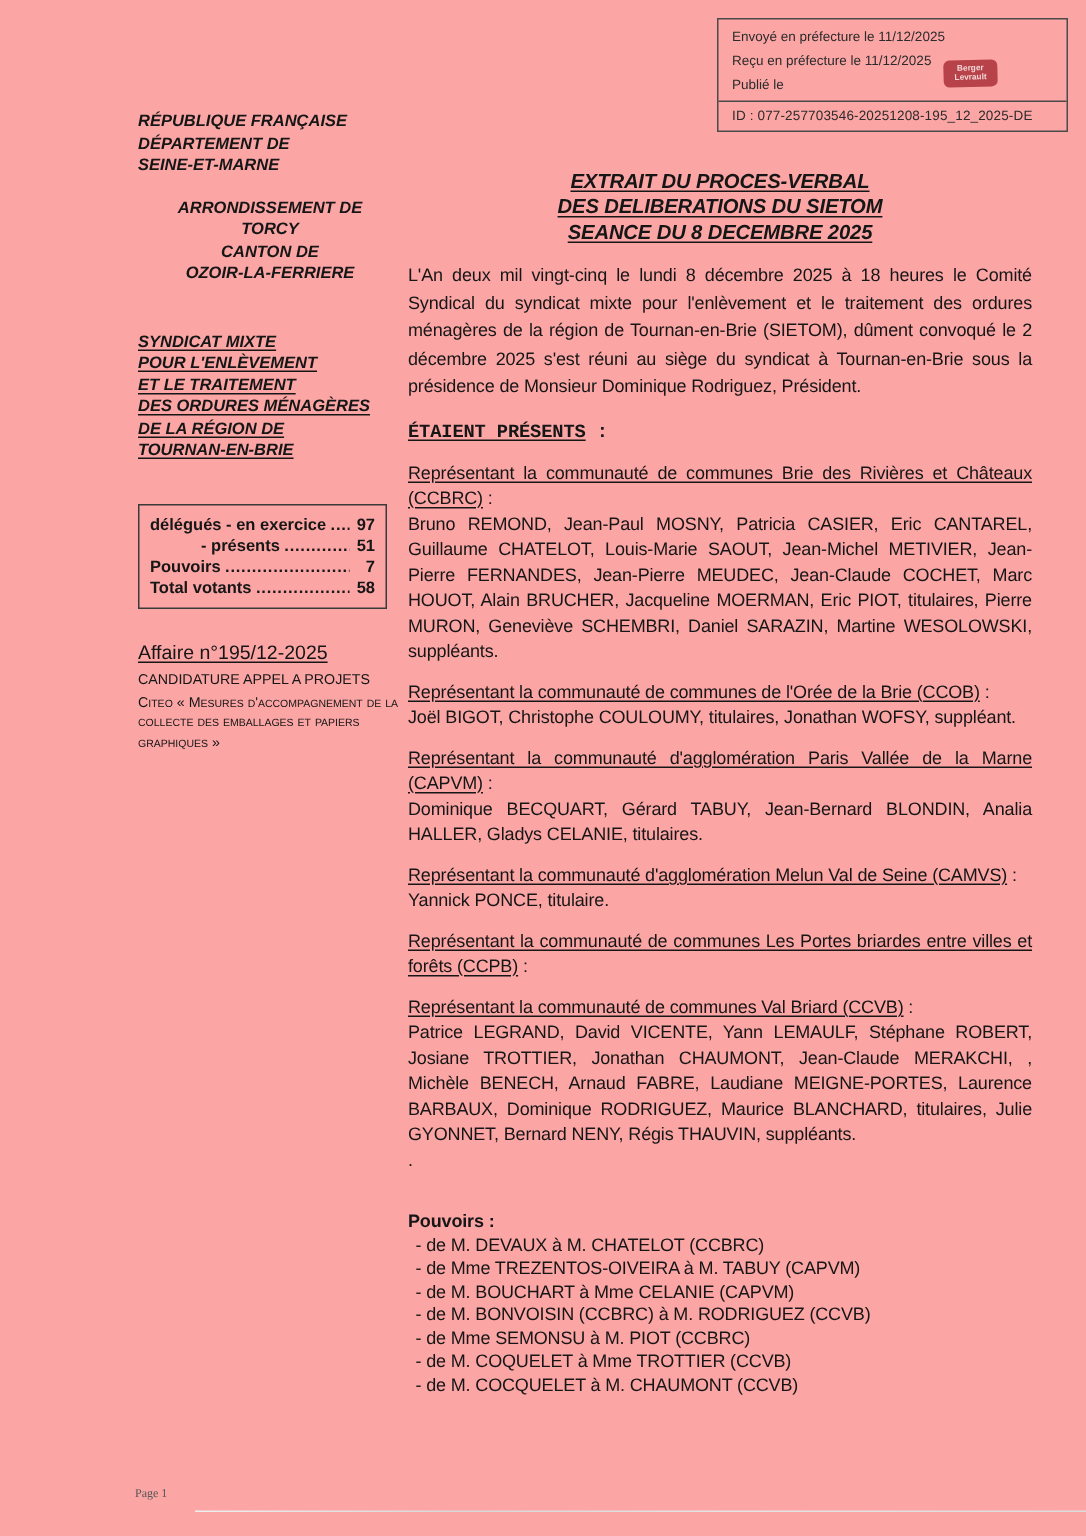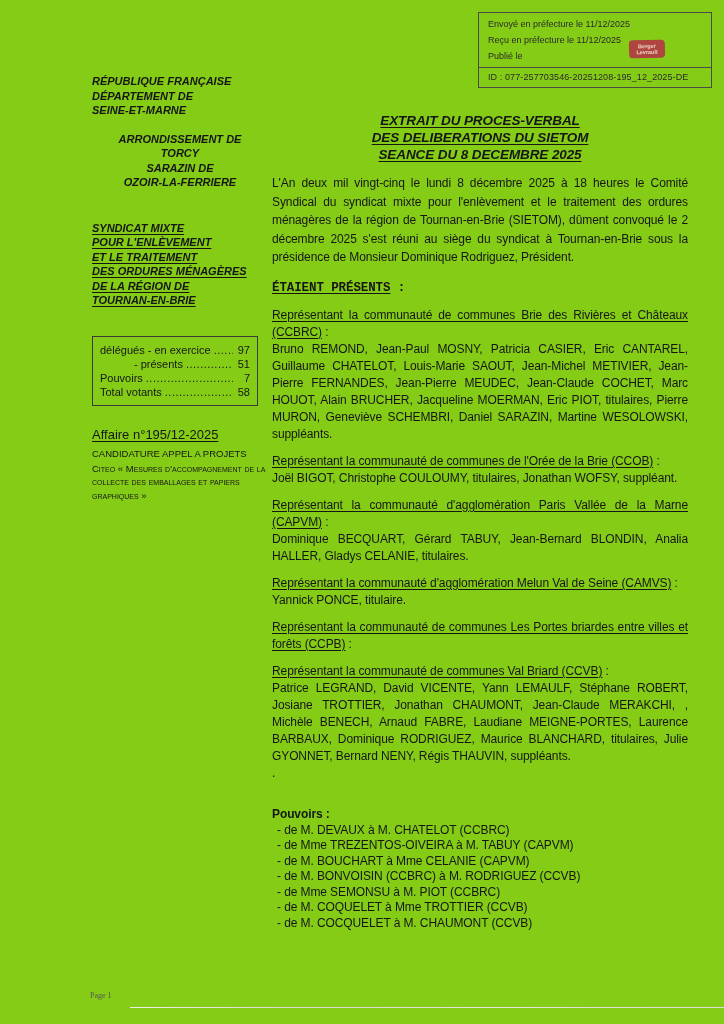"Envoyé en préfecture le 11/12/2025" .page { background: #84cc16 -> #fca5a5 }
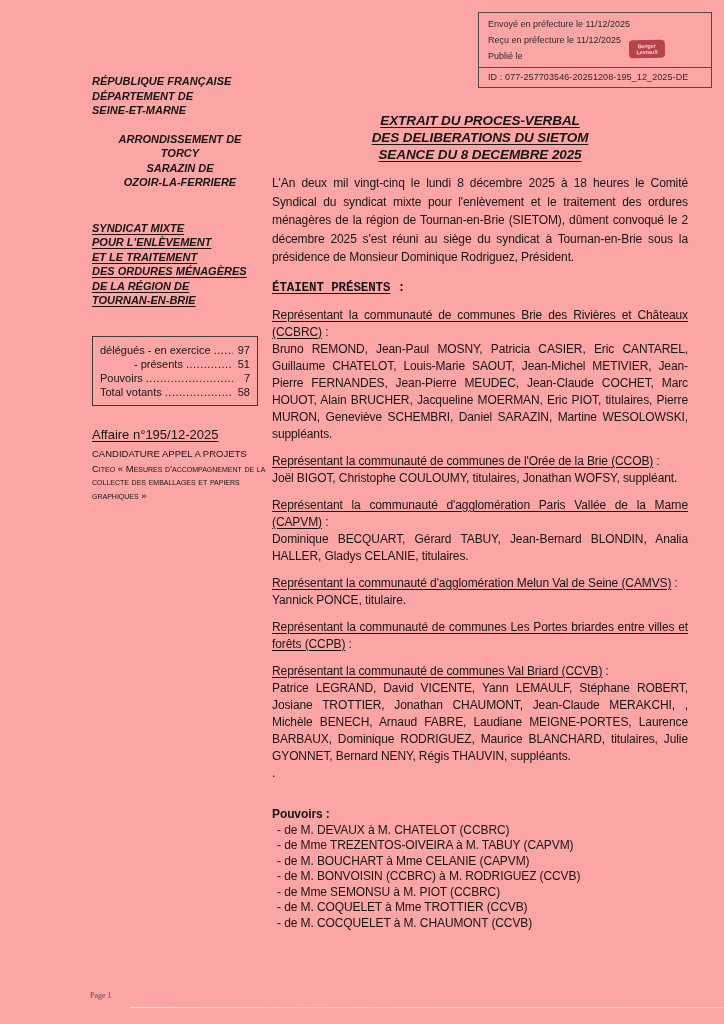"SARAZIN DE" div { text: SARAZIN -> CANTON }
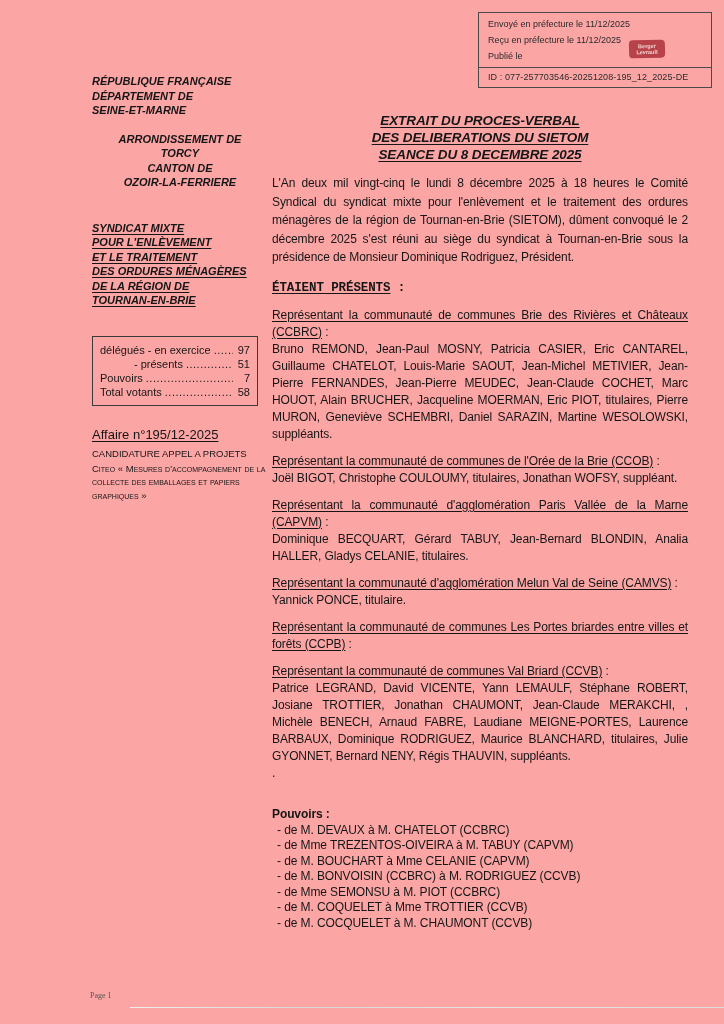"délégués - en exercice" .count-box { font-weight: normal -> bold }
